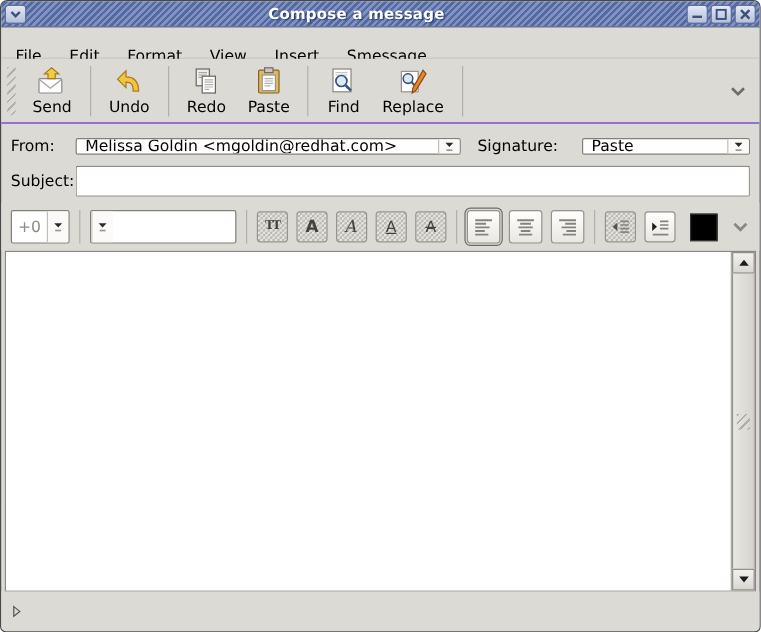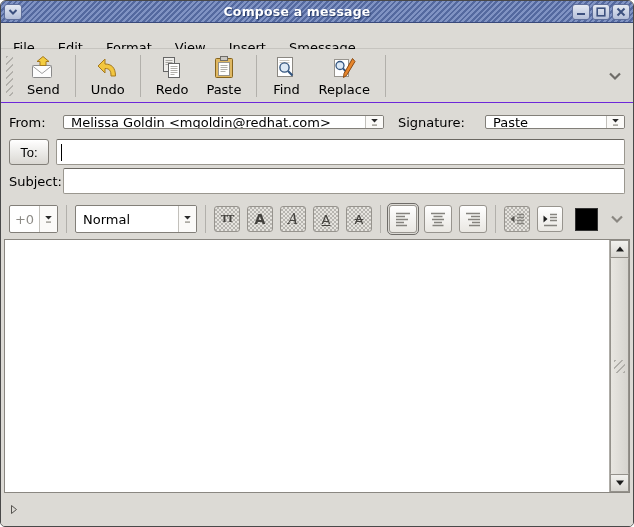"To:" div.hdr { html: <div> <button>To:</button> <div> <input> <div></div> </div> </div> -> none }
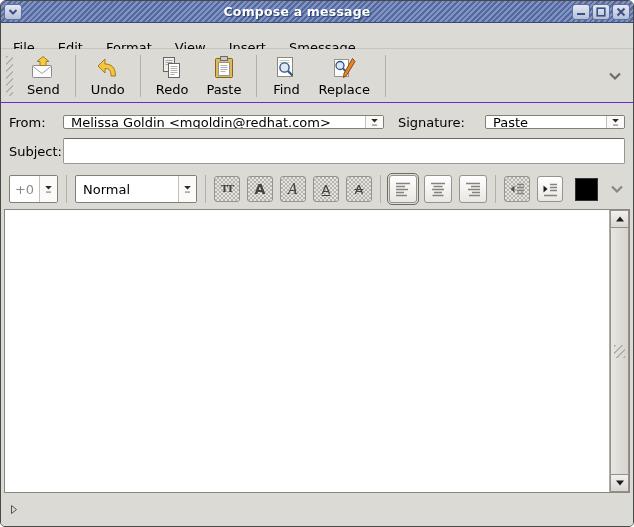"Normal" span.val { html: <span>Normal</span> -> none }
